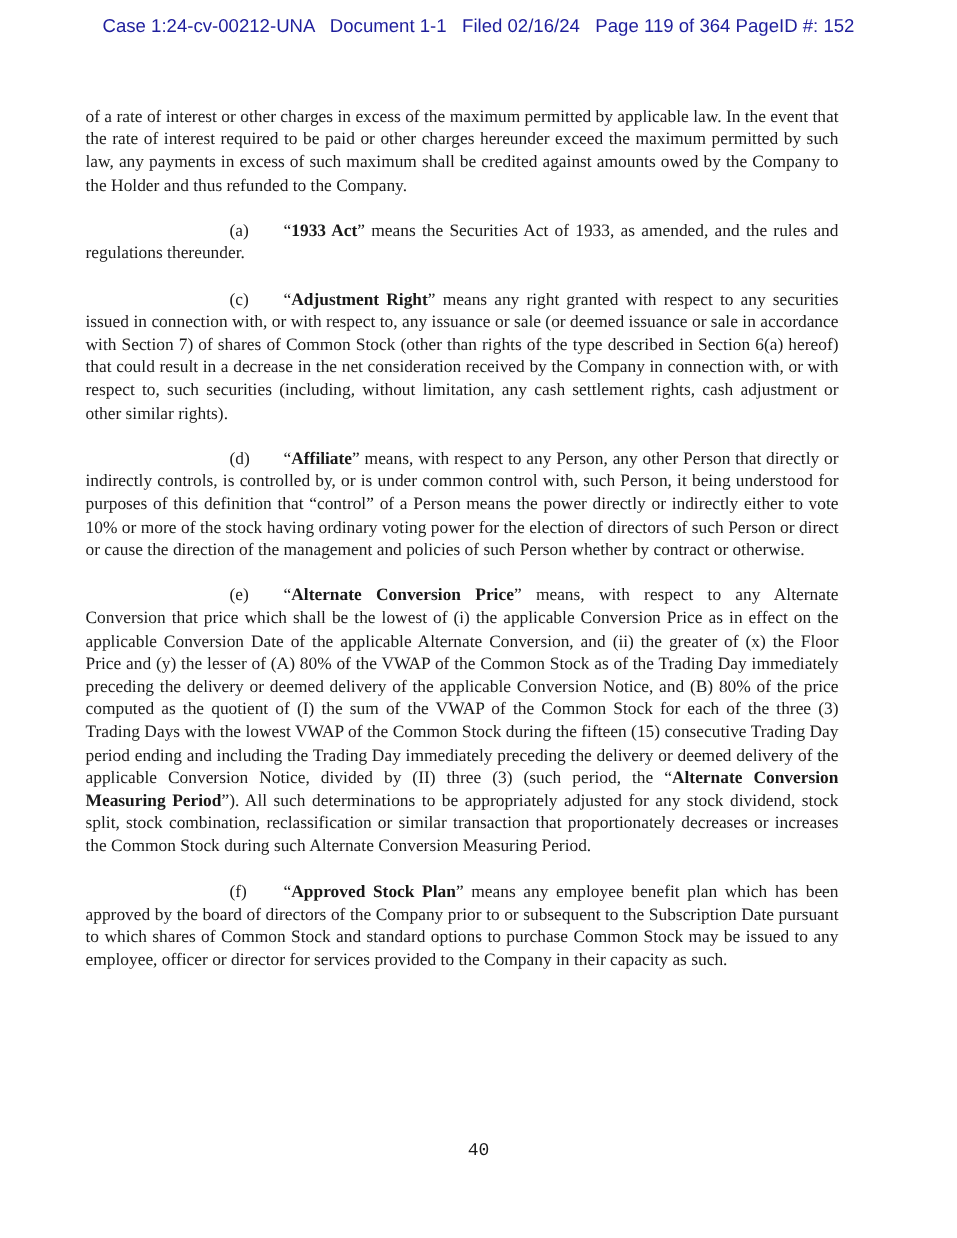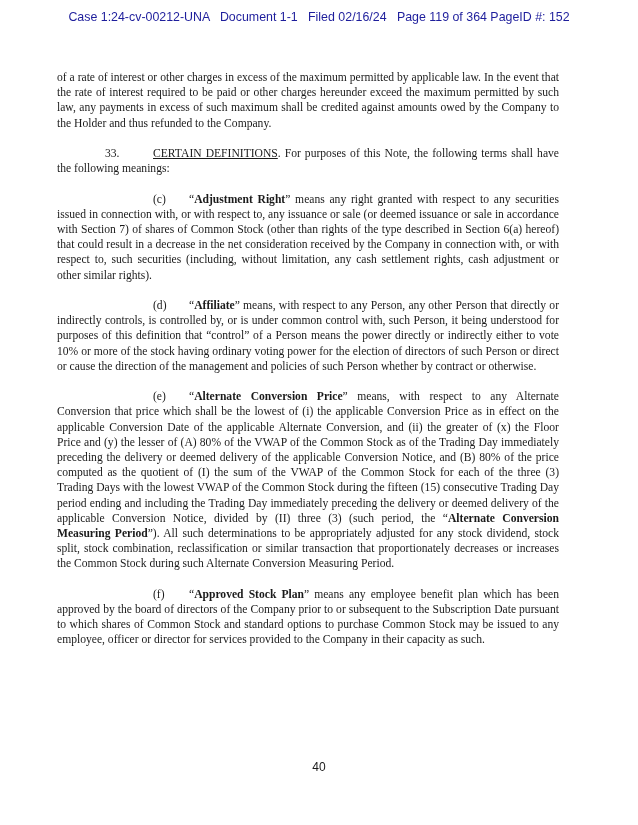"33. CERTAIN DEFINITIONS. For purposes" p.ind { html: <p><span>33.</span><u>CERTAIN DEFINITIONS</u><span>. For purposes of this Note, the following terms shall have the following meanings:</span></p> -> none }
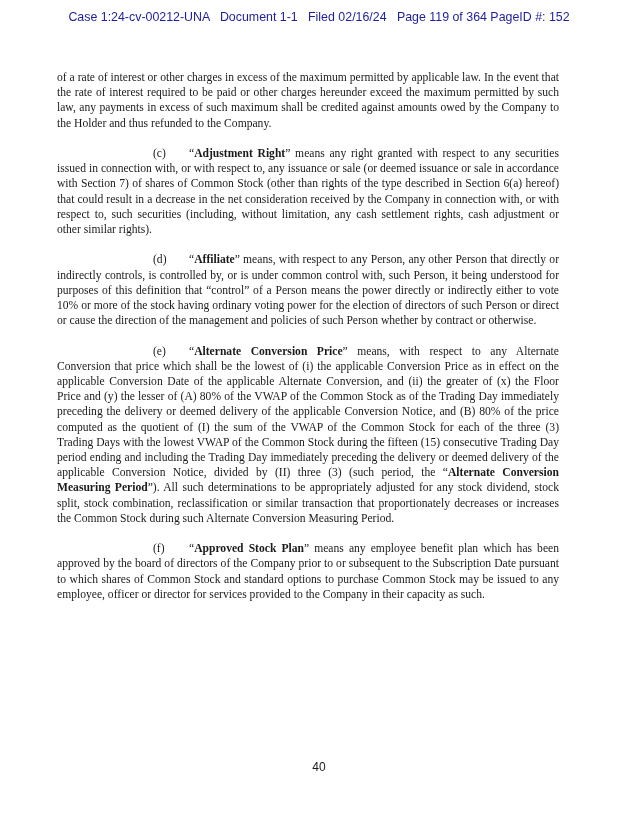"(a) “1933 Act” means the" p.ind { html: none -> <p><span>(a)</span>“<b>1933 Act</b>”<span> means the Securities Act of 1933, as amended, and the rules and regulations thereunder.</span></p> }
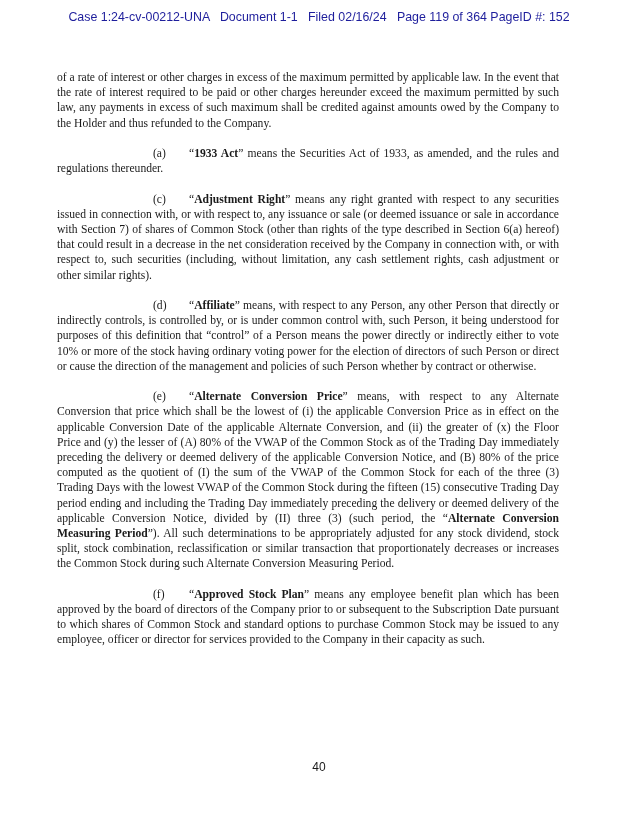"40" .footer { font-family: Liberation Sans, sans-serif -> Liberation Mono, monospace }
